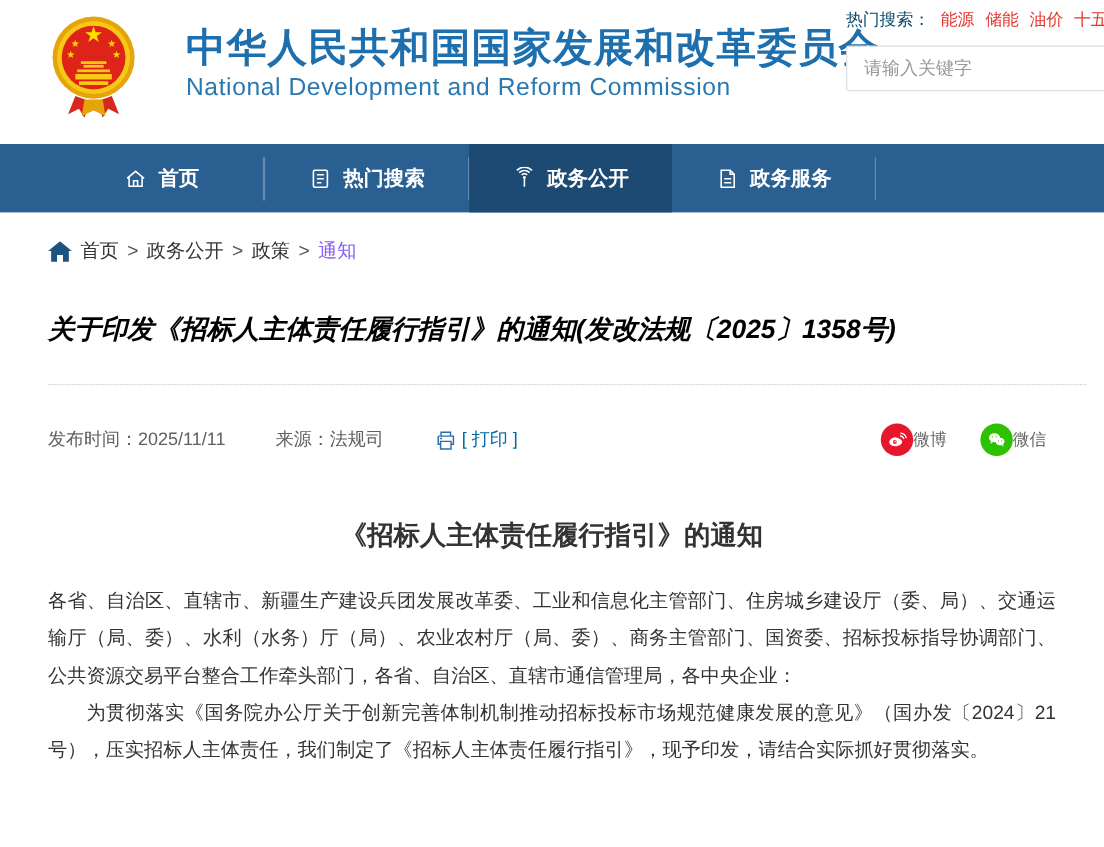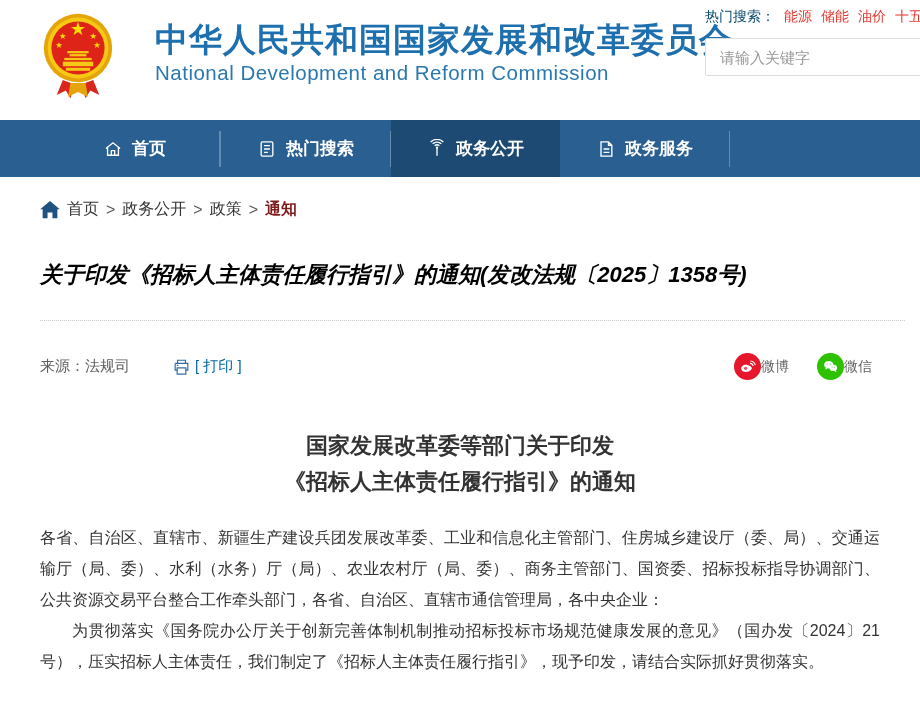"通知" .crumb.current { color: #7f1d1d -> #8b5cf6; font-weight: bold -> normal }
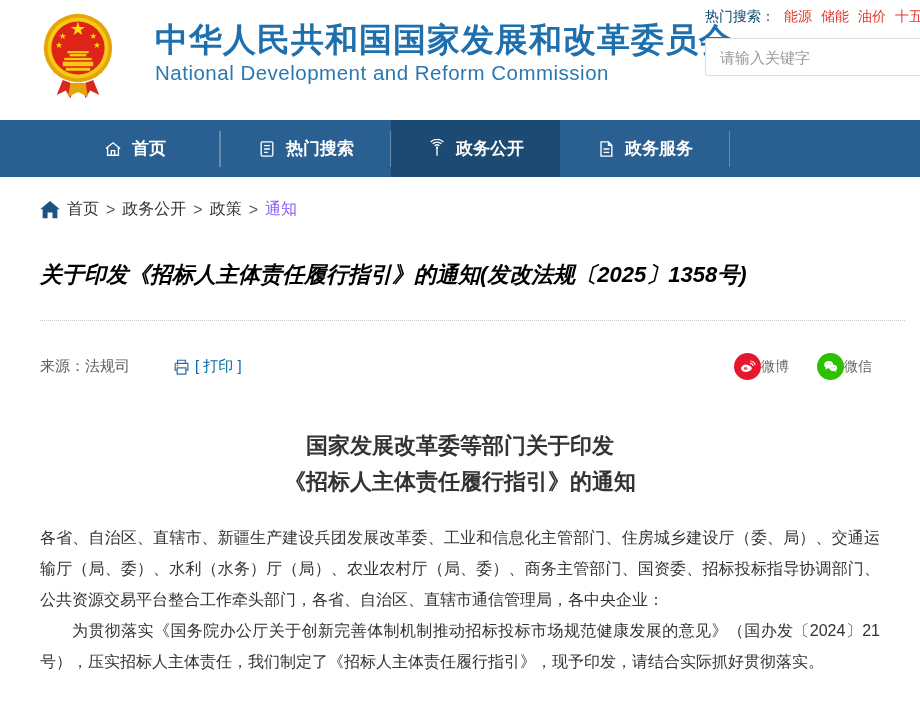"发布时间：2025/11/11" span.meta-item { html: none -> <span><span>发布时间：</span><span>2025/11/11</span></span> }
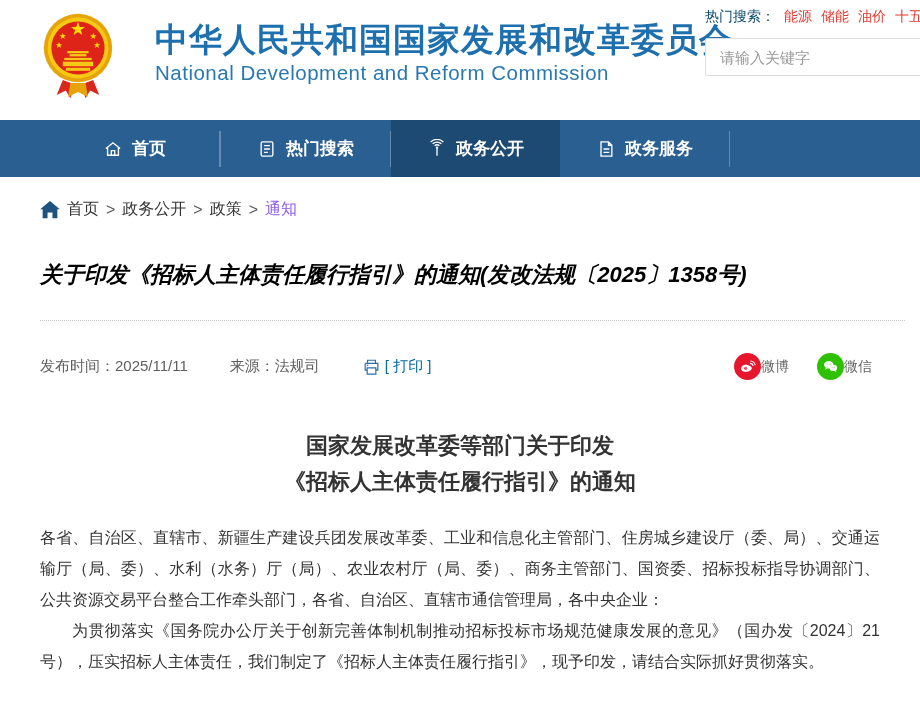"国家发展改革委等部门关于印发" div { html: <div>国家发展改革委等部门关于印发</div> -> none }
